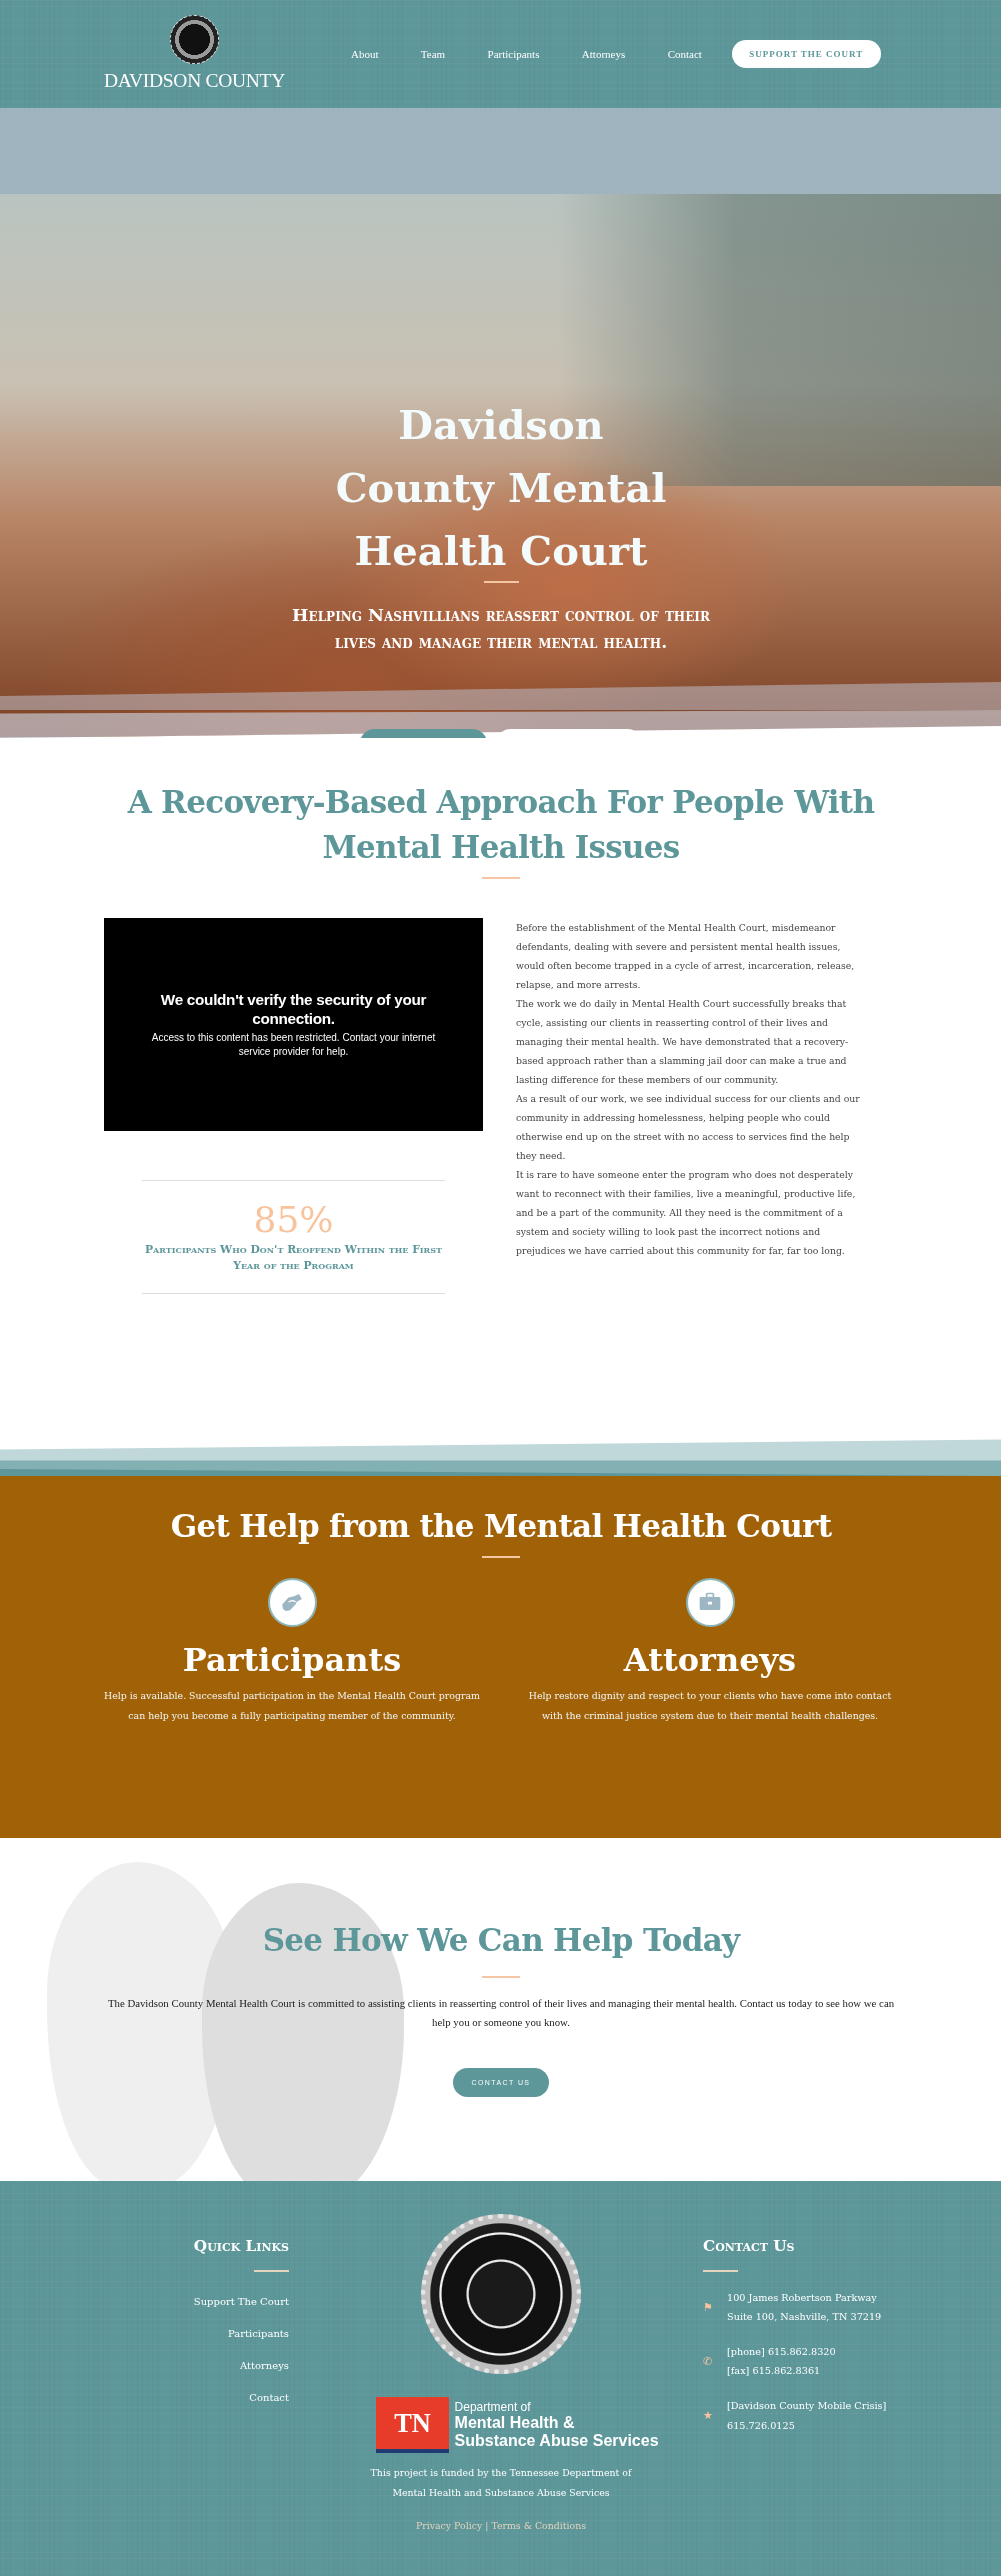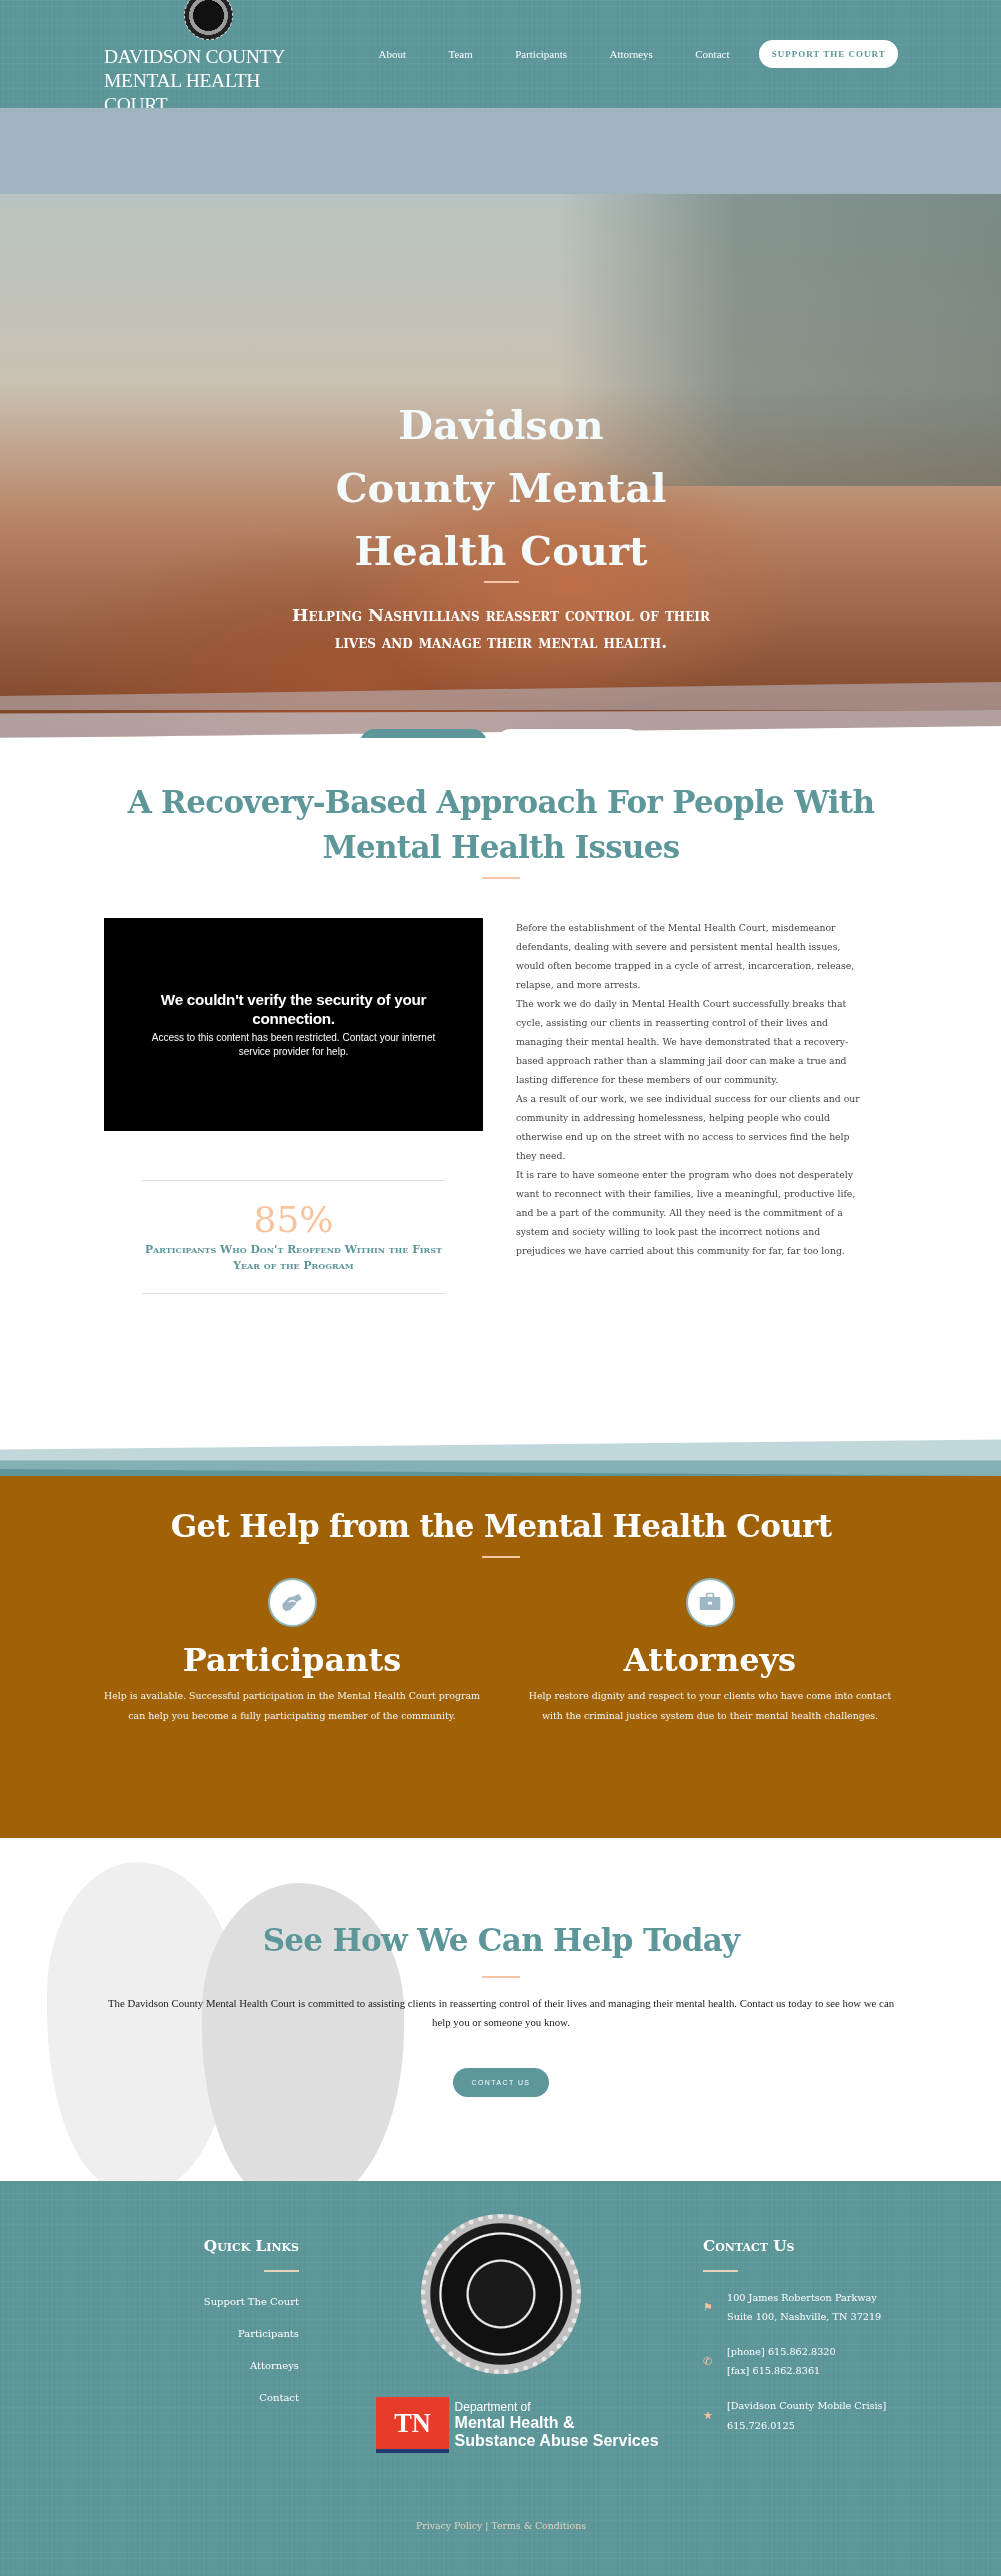"MENTAL HEALTH COURT" div { html: <div>MENTAL HEALTH COURT</div> -> none }
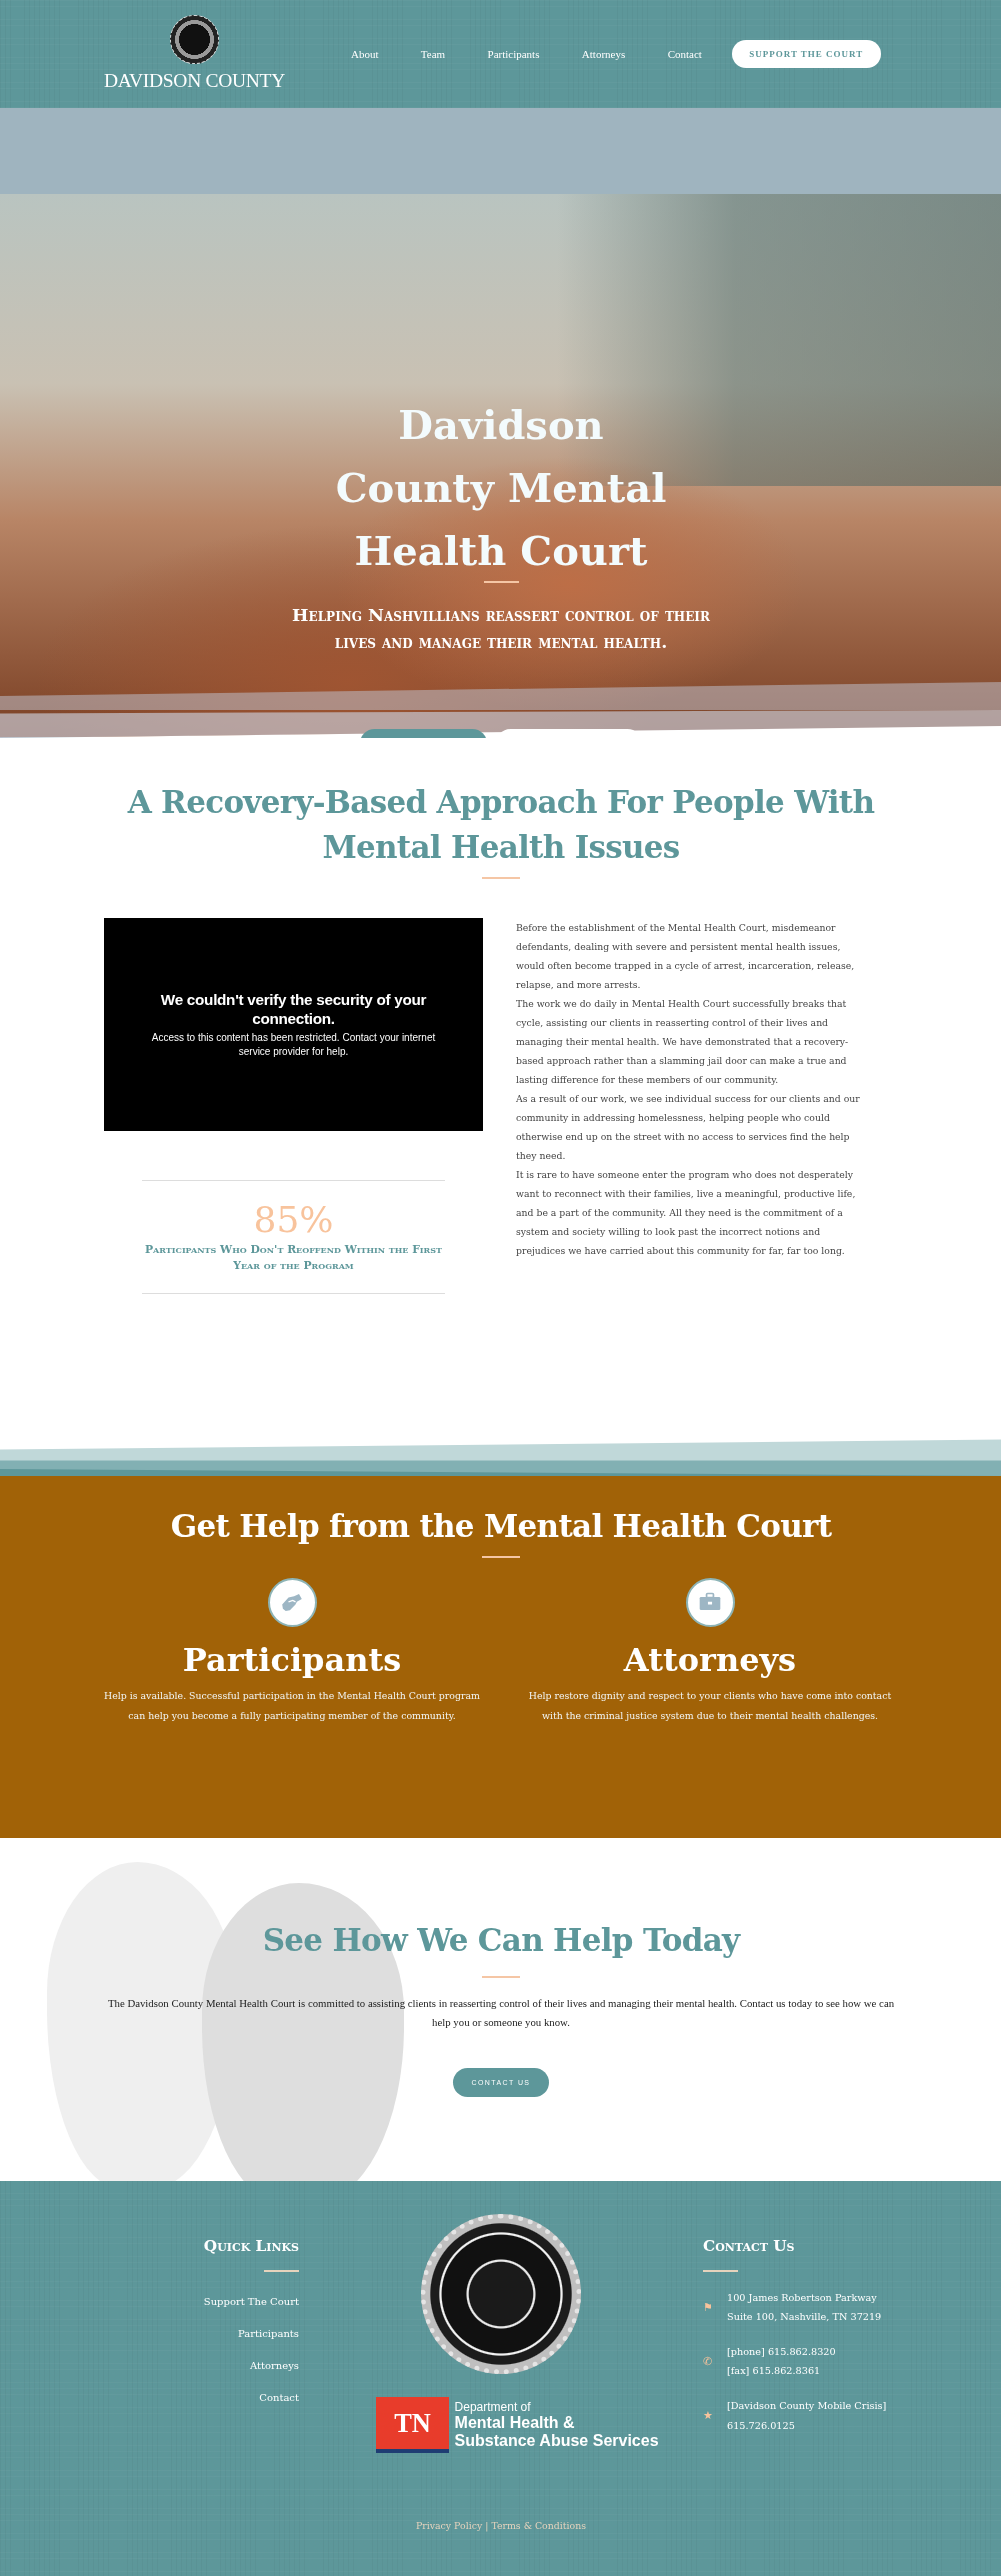"Quick Links" .f-quick { left: 181px -> 171px }
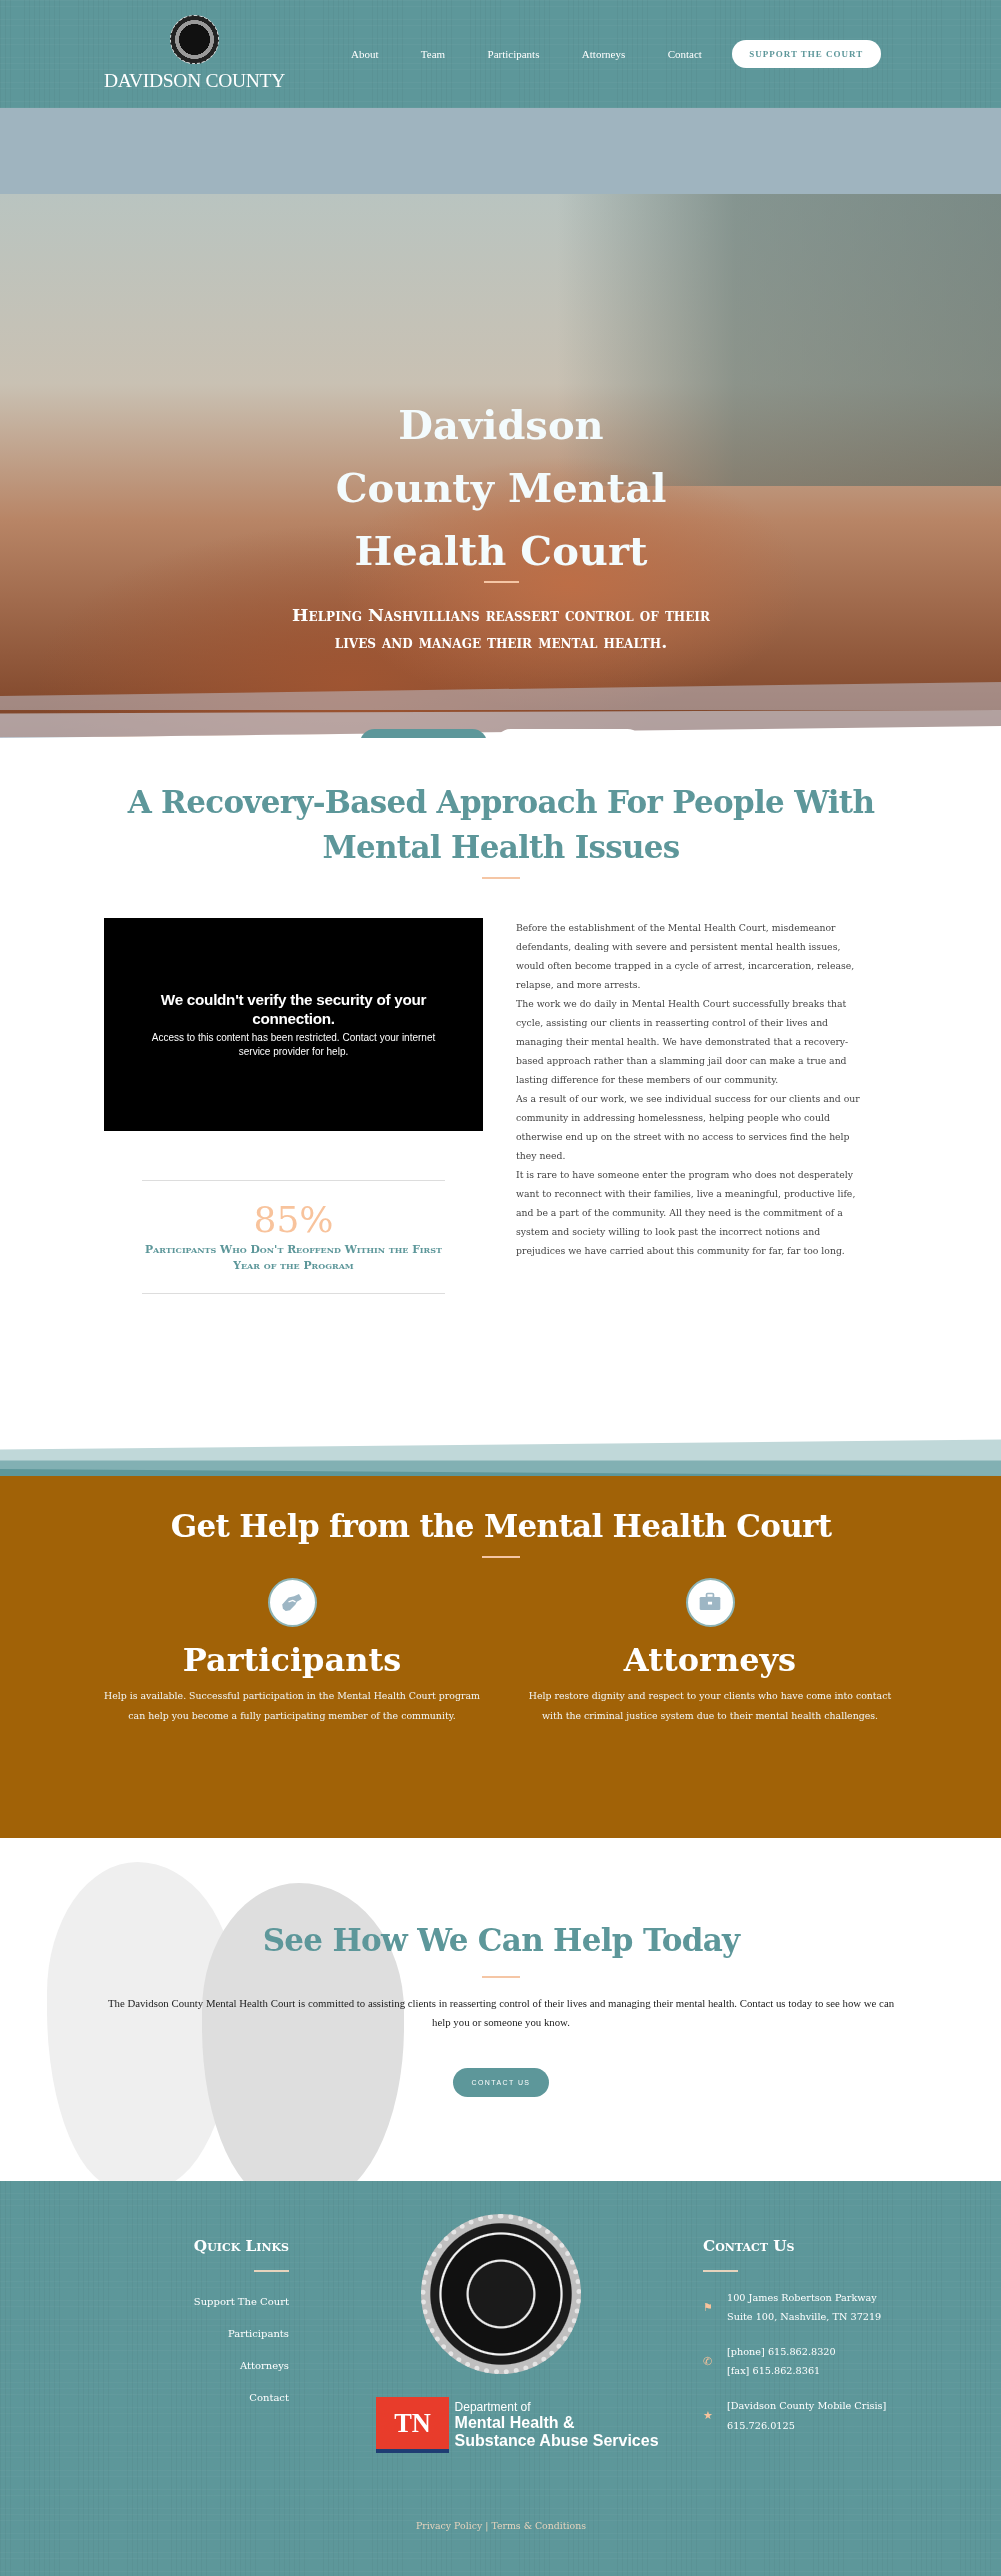"This project is funded by" div.f-funded { html: none -> <div>This project is funded by the Tennessee Department of Mental Health and Substance Abuse Services</div> }
